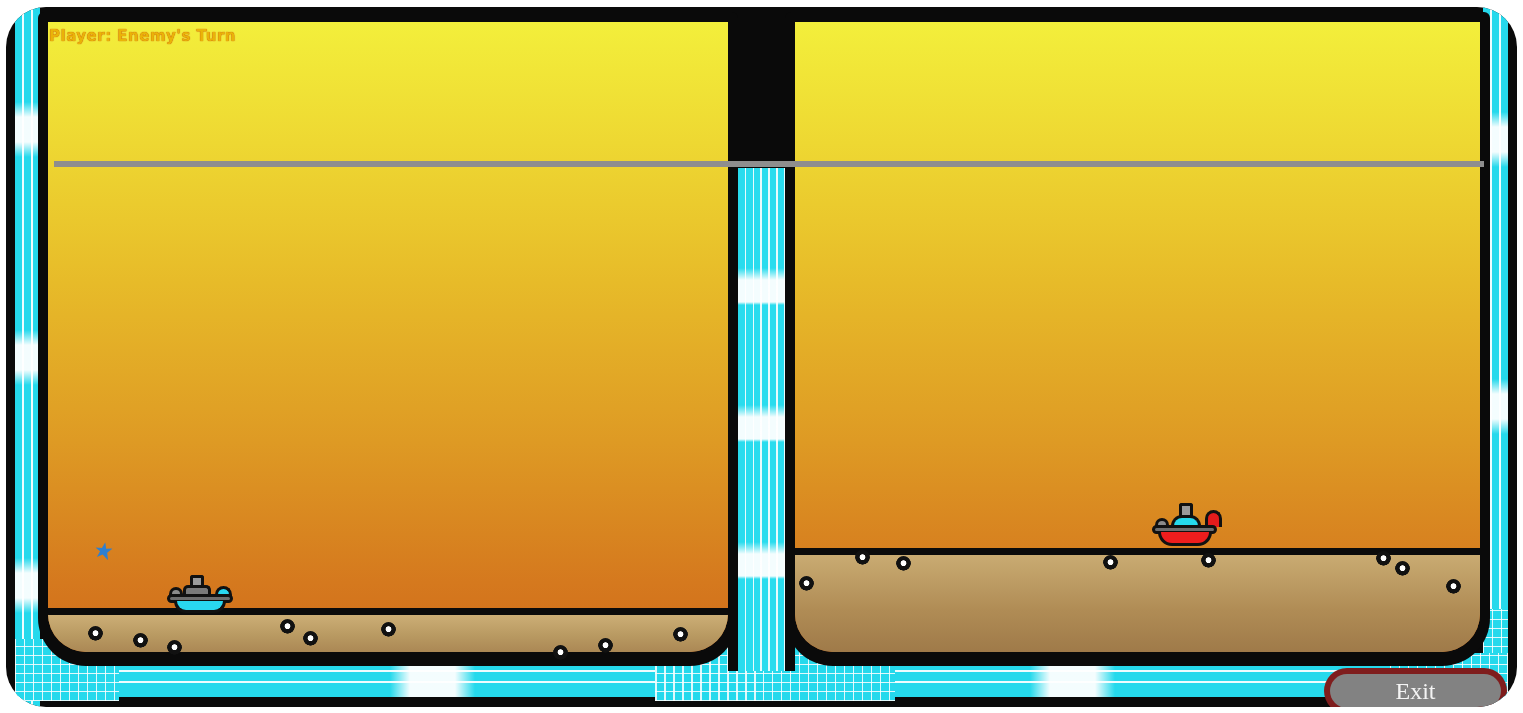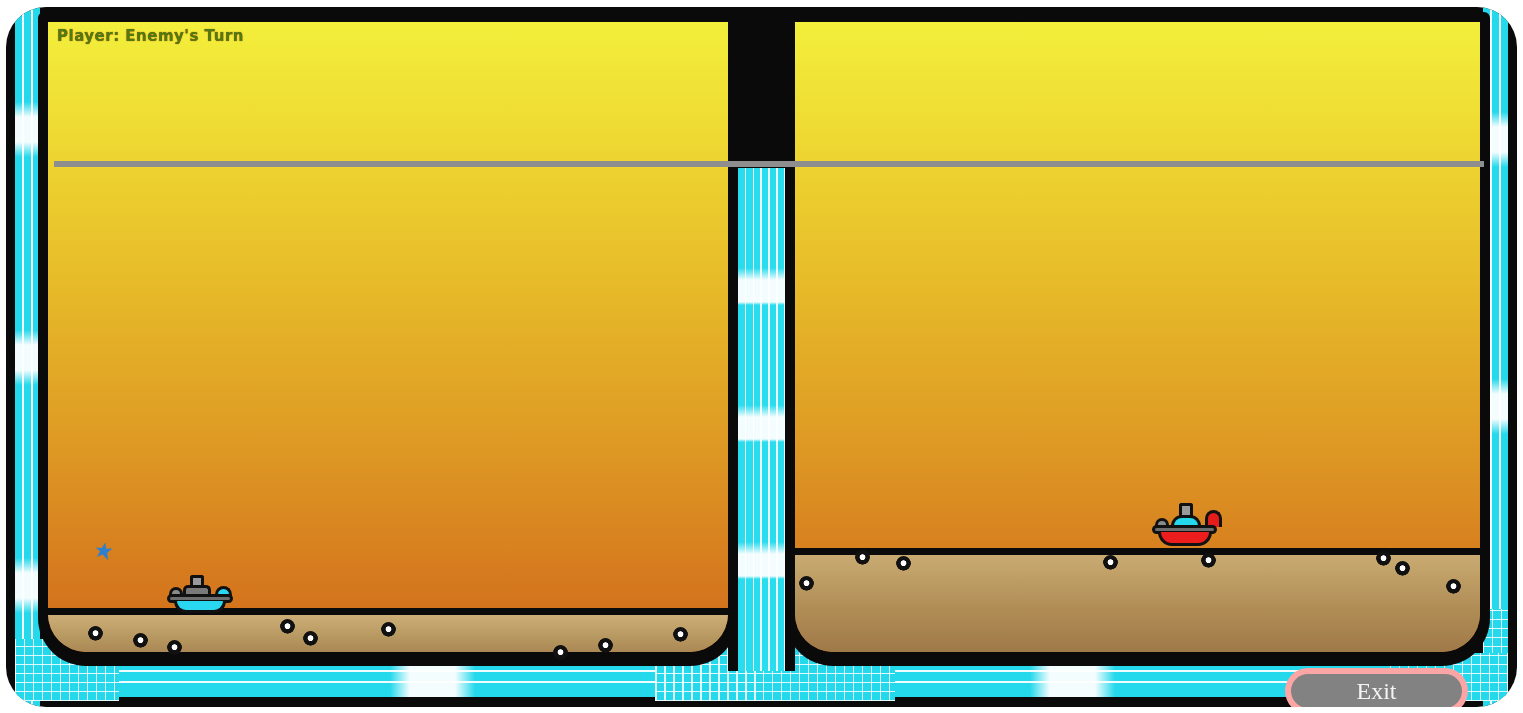"Player: Enemy's Turn" #hud-turn { color: #4d7c0f -> #eab308; padding-left: 8px -> none }
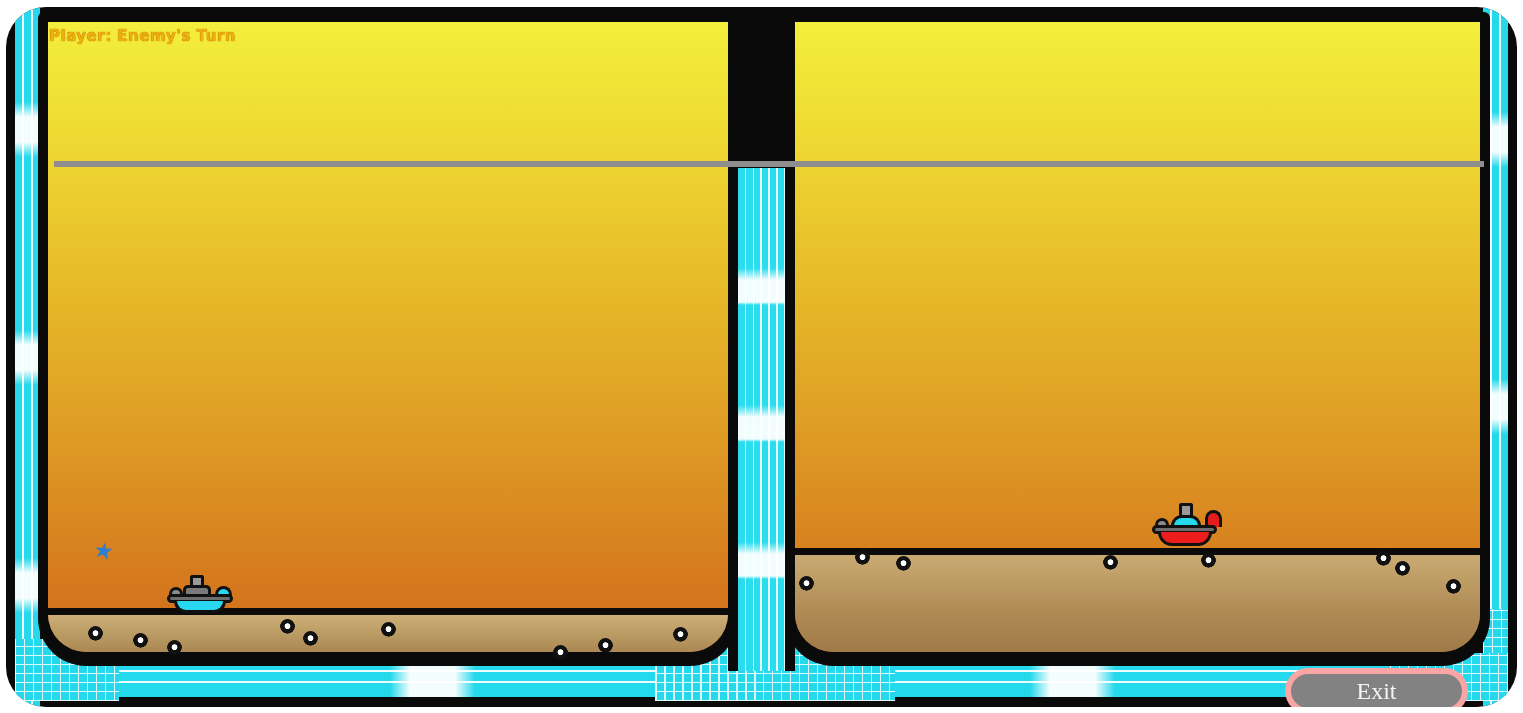"Exit" #exit-btn { background: #fca5a5 -> #7f1d1d; left: 1279px -> 1318px }
